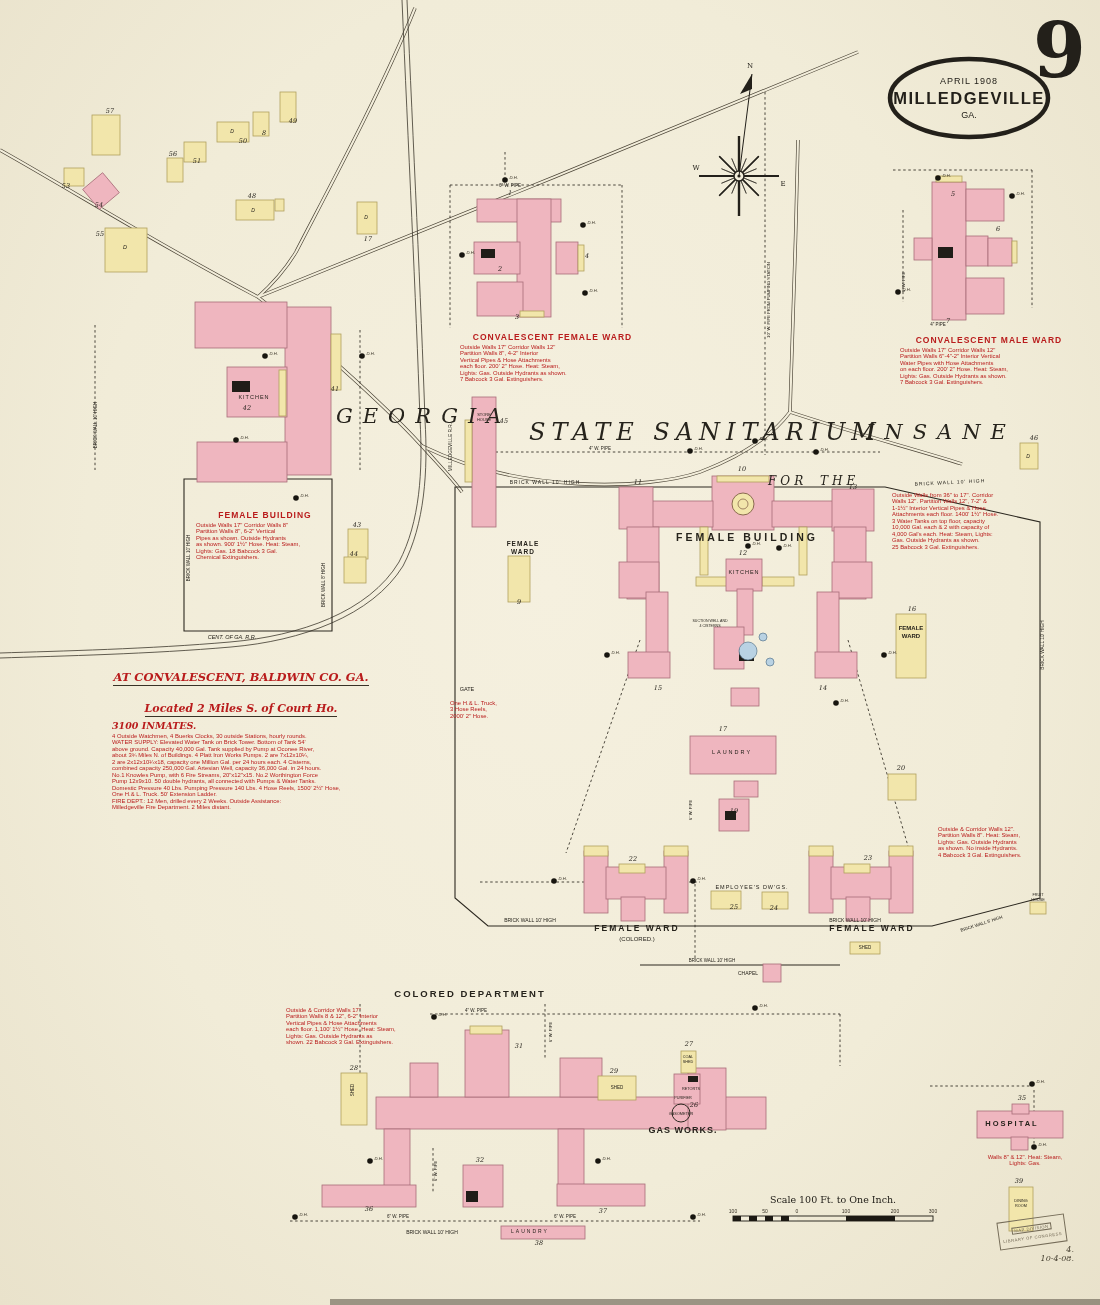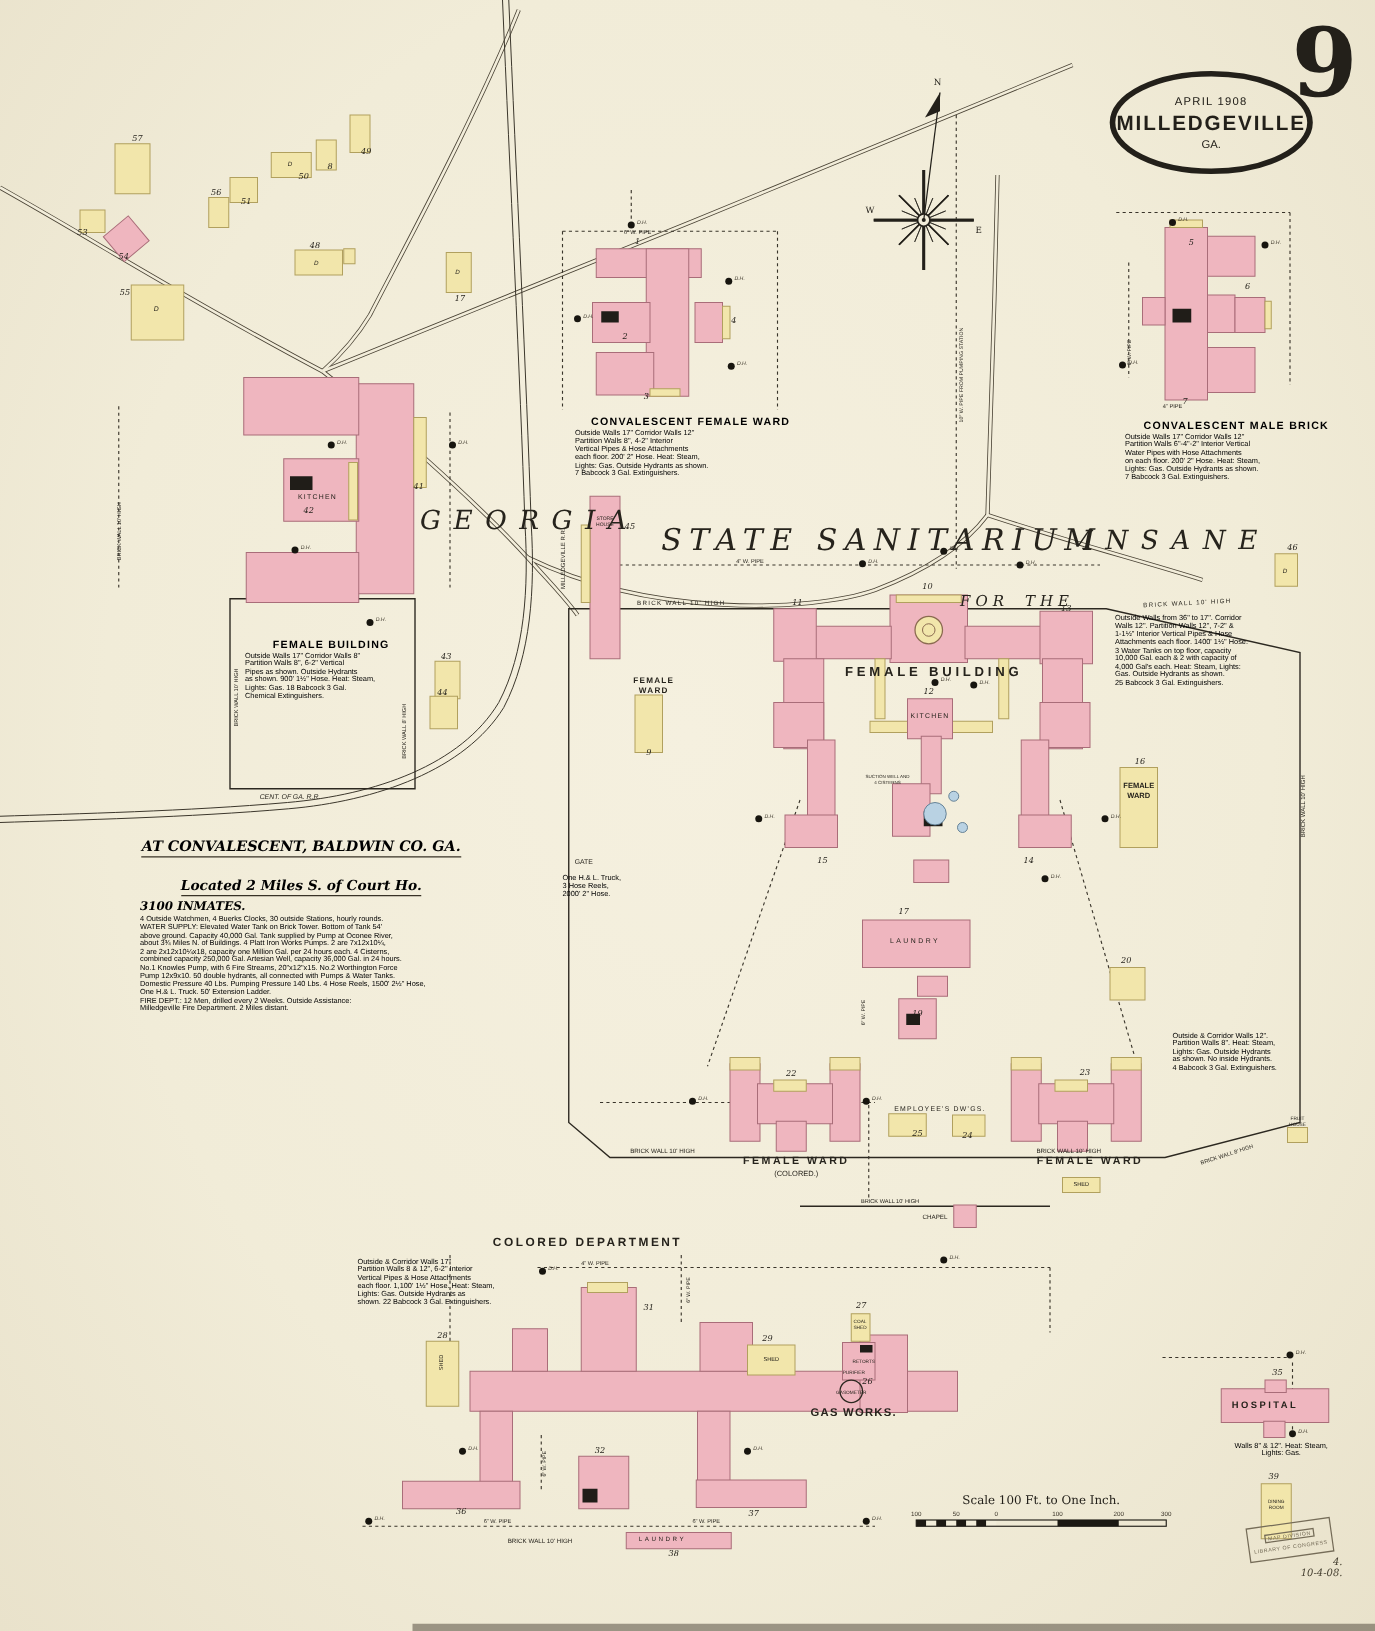"CONVALESCENT FEMALE WARD" .tb { color: #000000 -> #b91c1c }
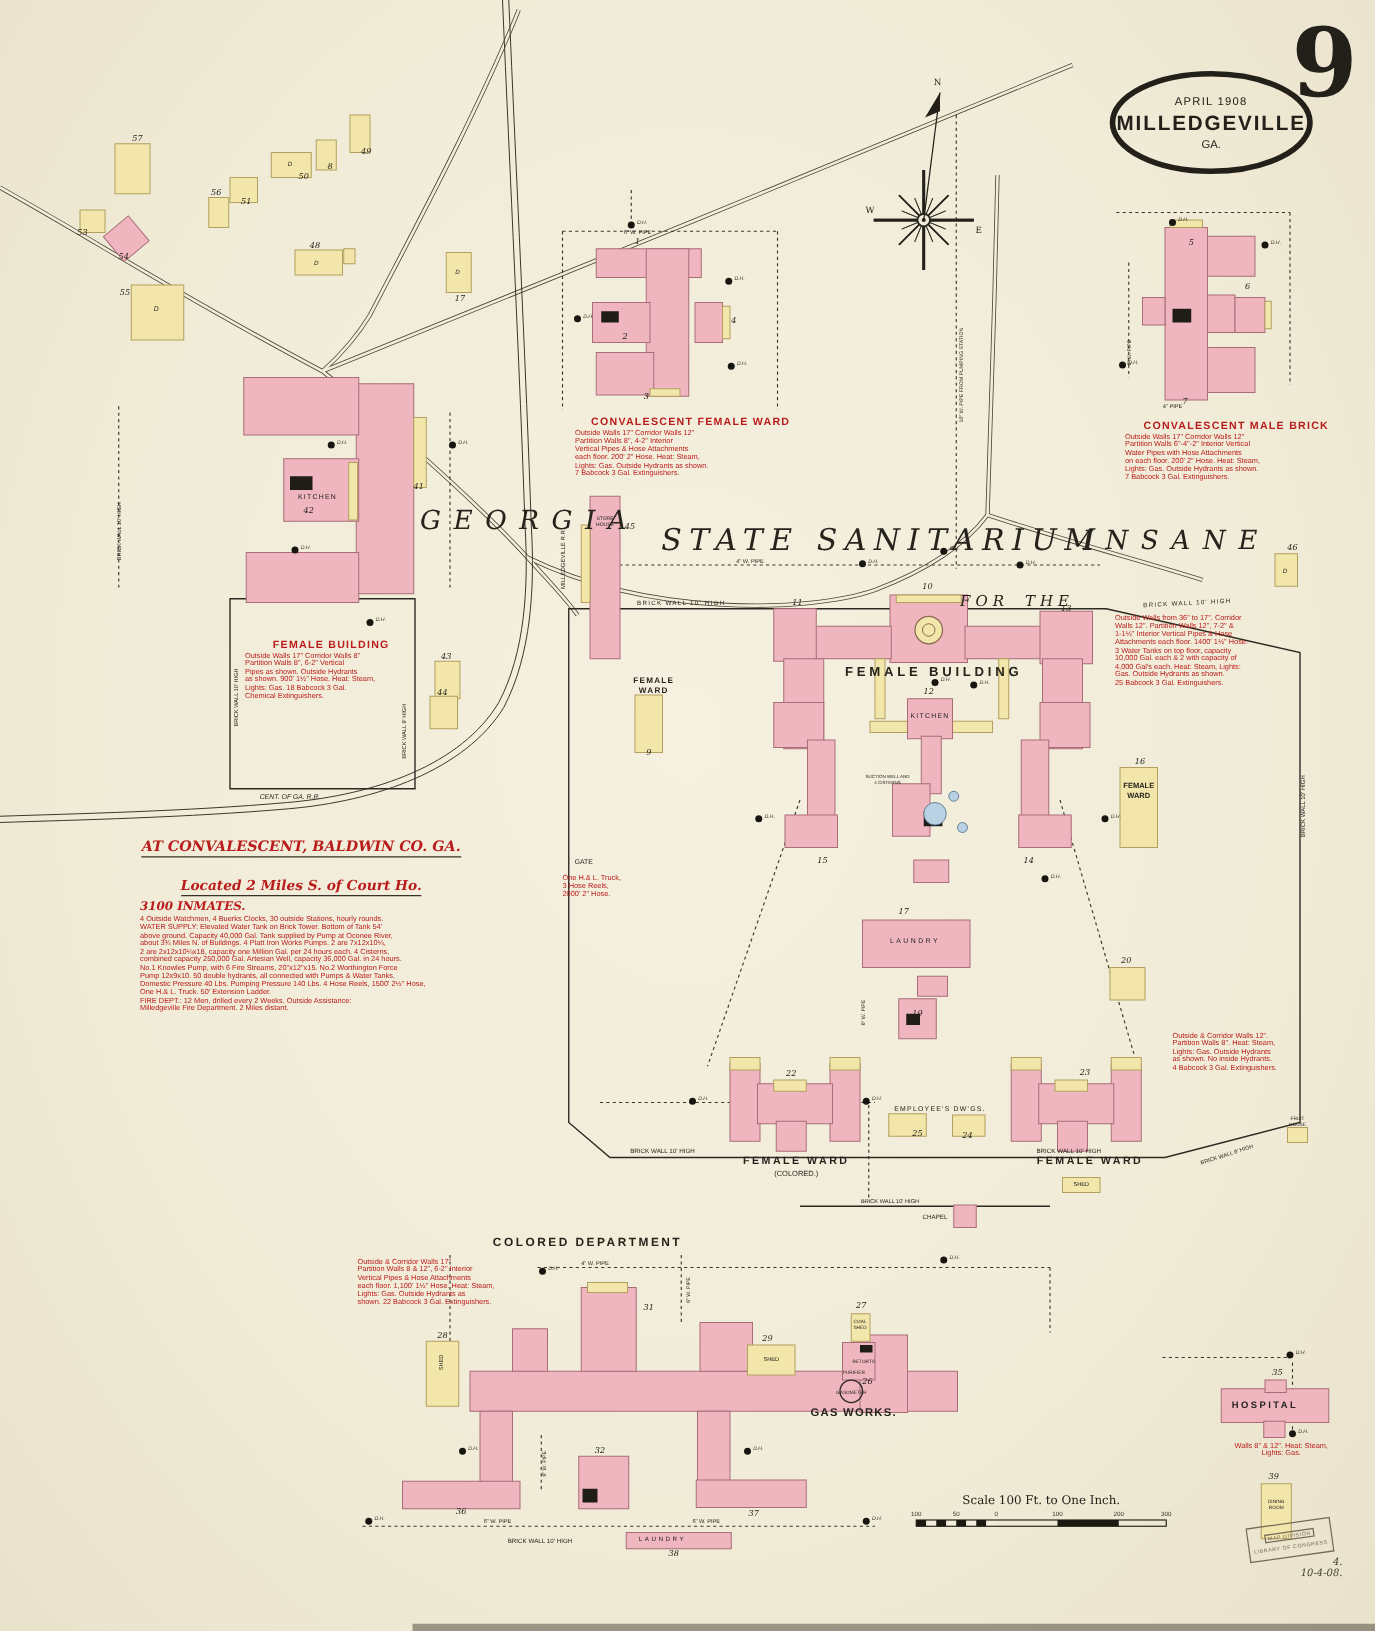"CONVALESCENT MALE BRICK" div.t { text: BRICK -> WARD }
